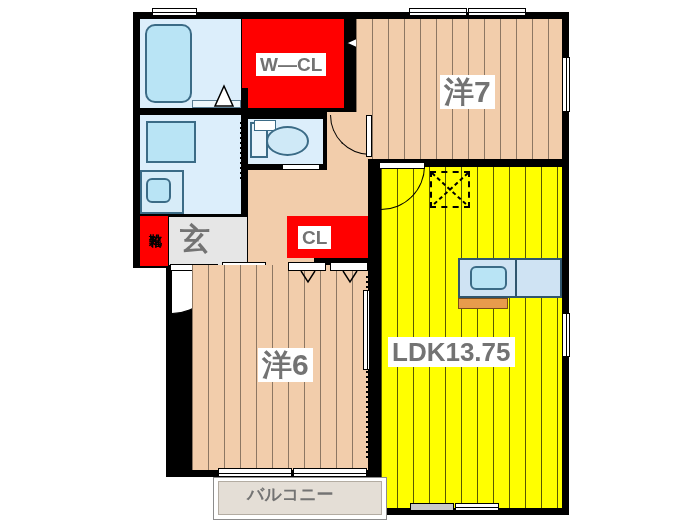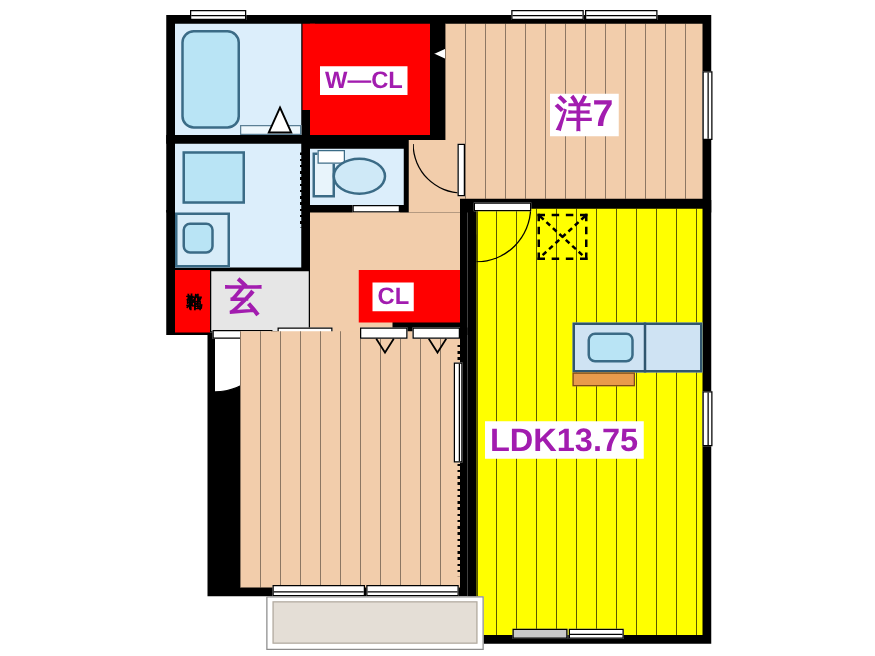"W—CL" .lbl { color: #a21caf -> #737373 }
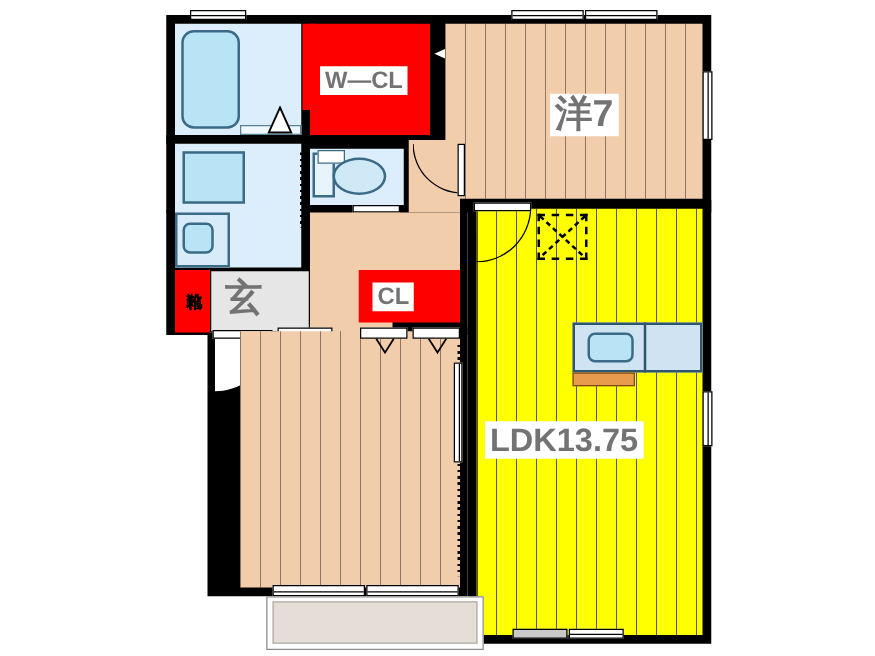"洋6" div.lbl { html: none -> <div>洋6</div> }
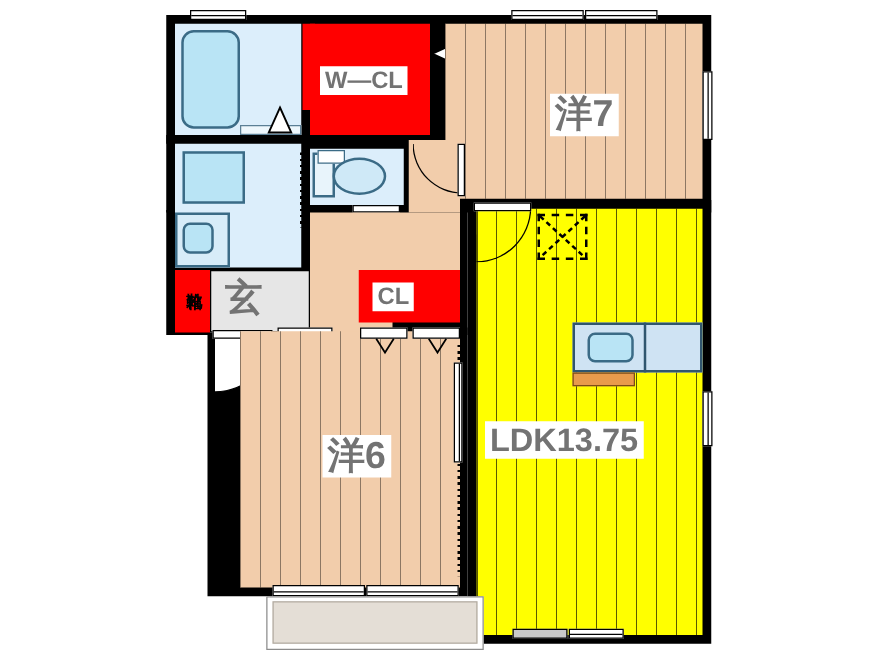"バルコニー" div.lbl { html: none -> <div>バルコニー</div> }
